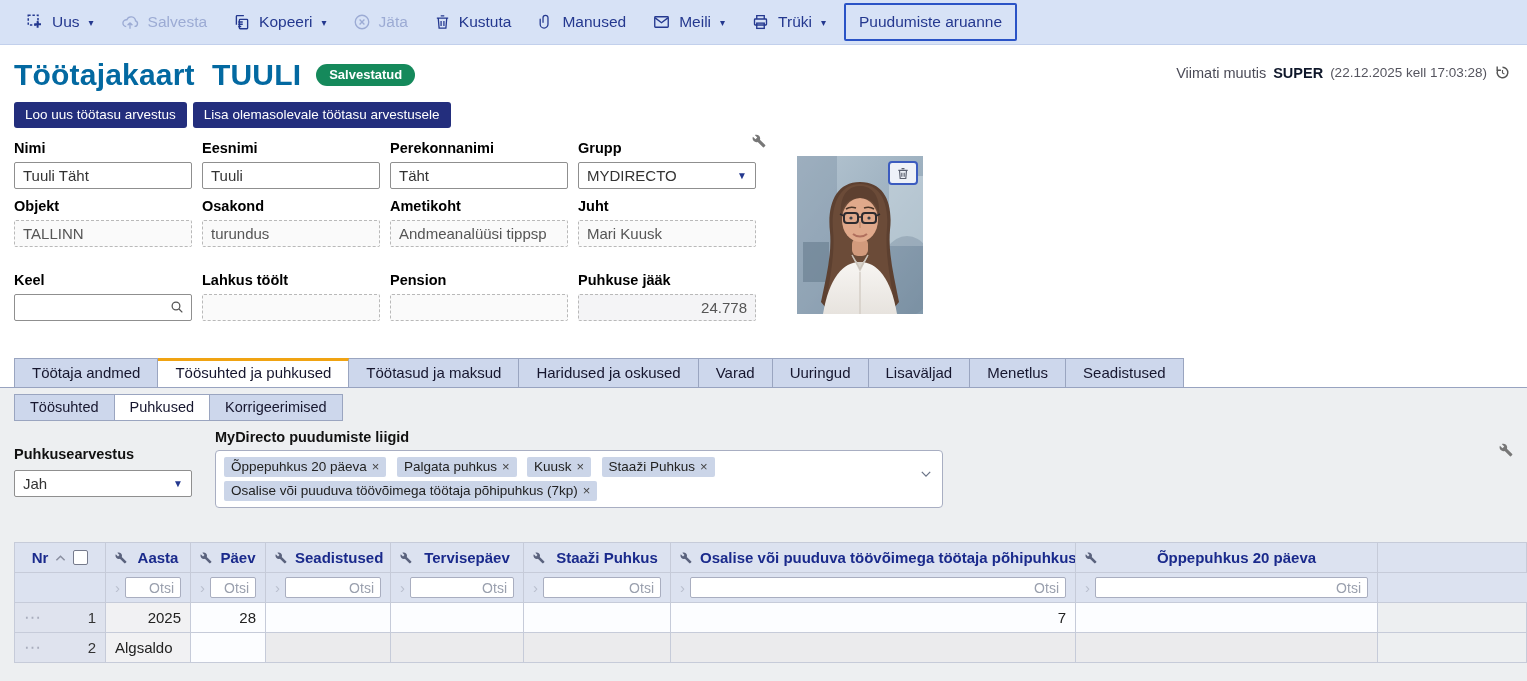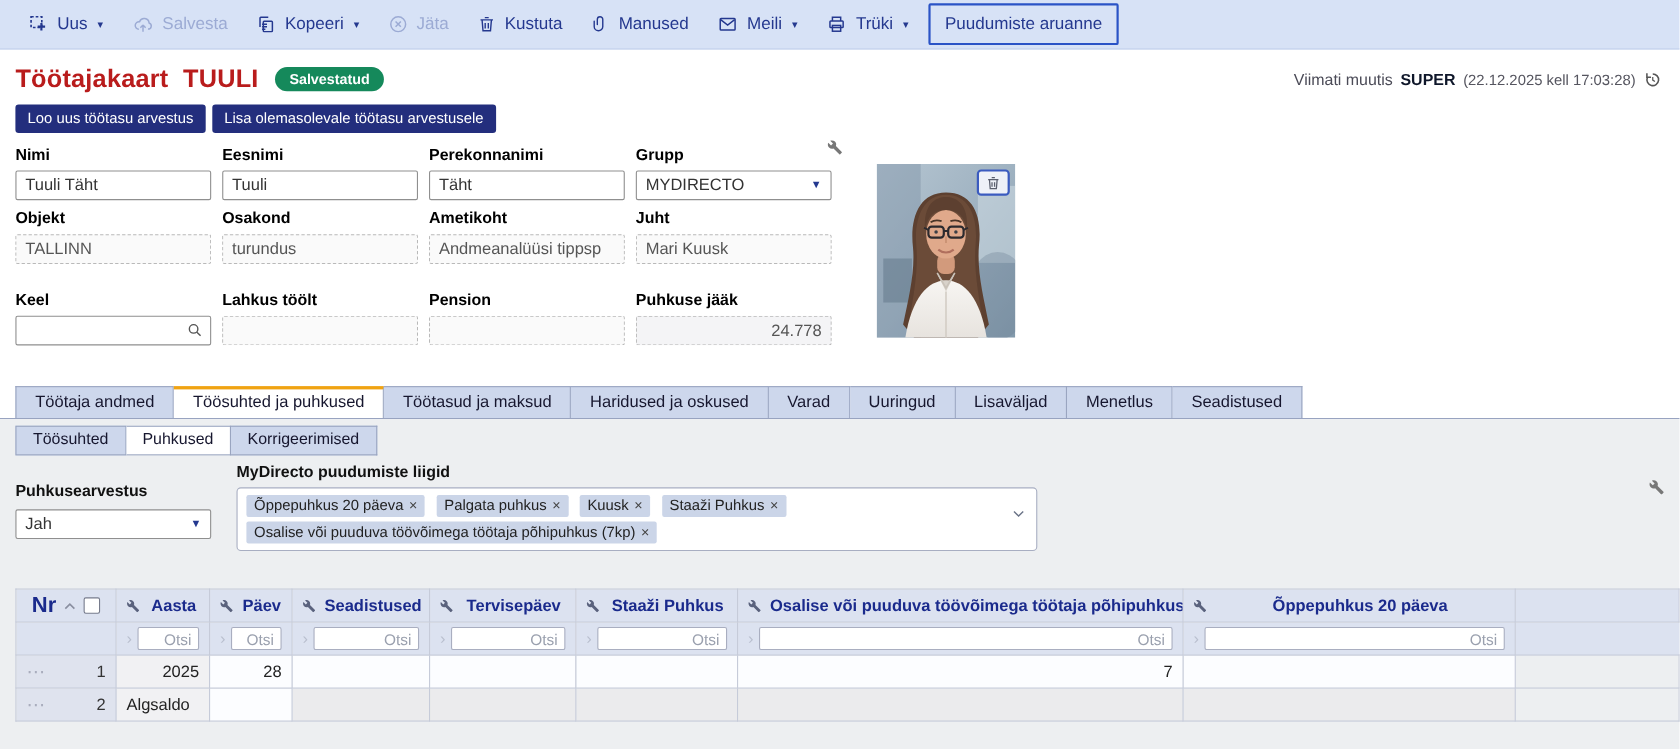"Töötajakaart TUULI" .page-title { color: #b91c1c -> #0369a1; font-size: 23px -> 30px }
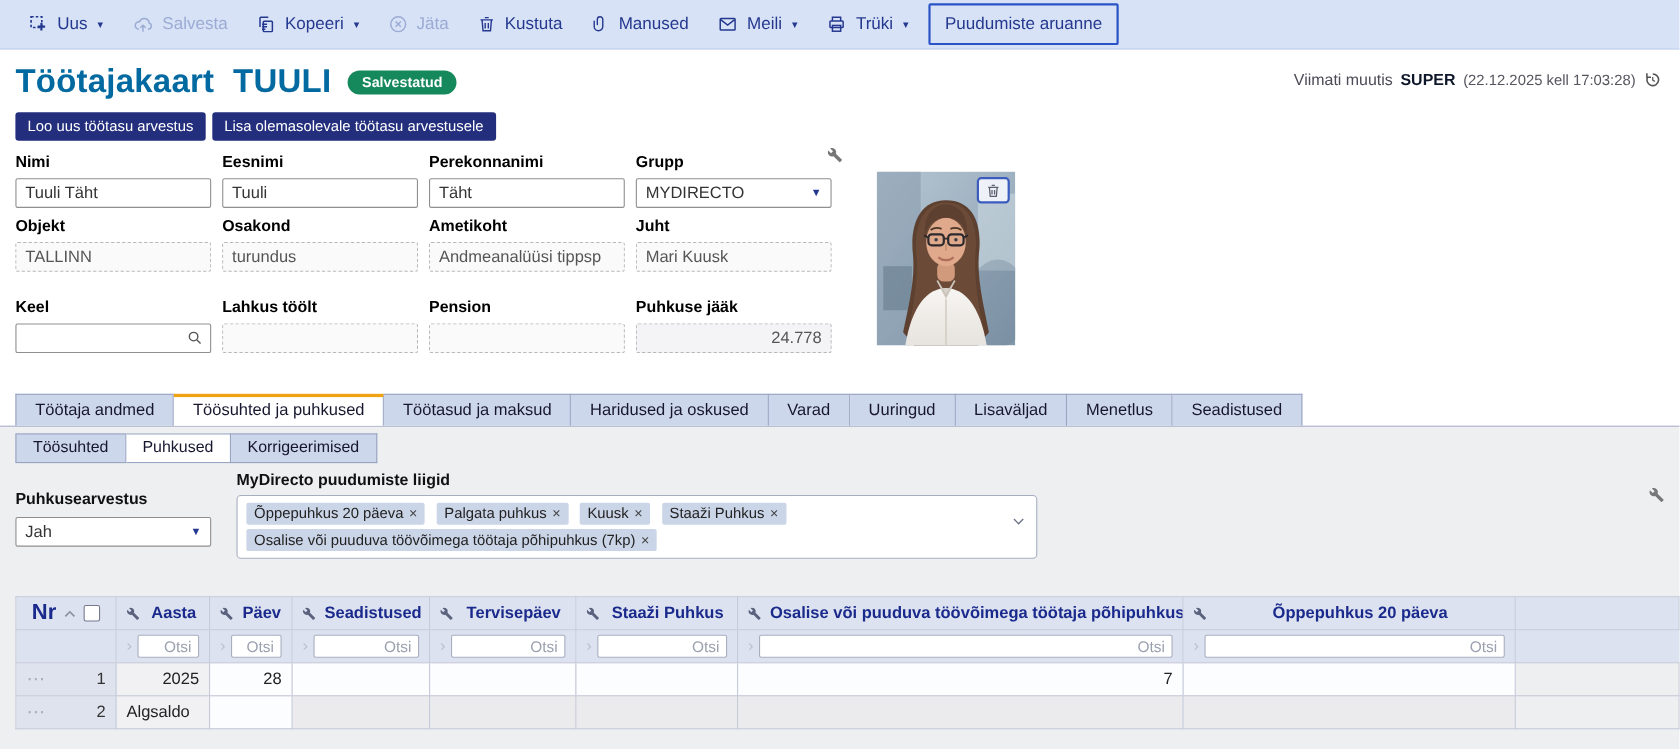"Nr" .nr-head { font-size: 20px -> 15px }
